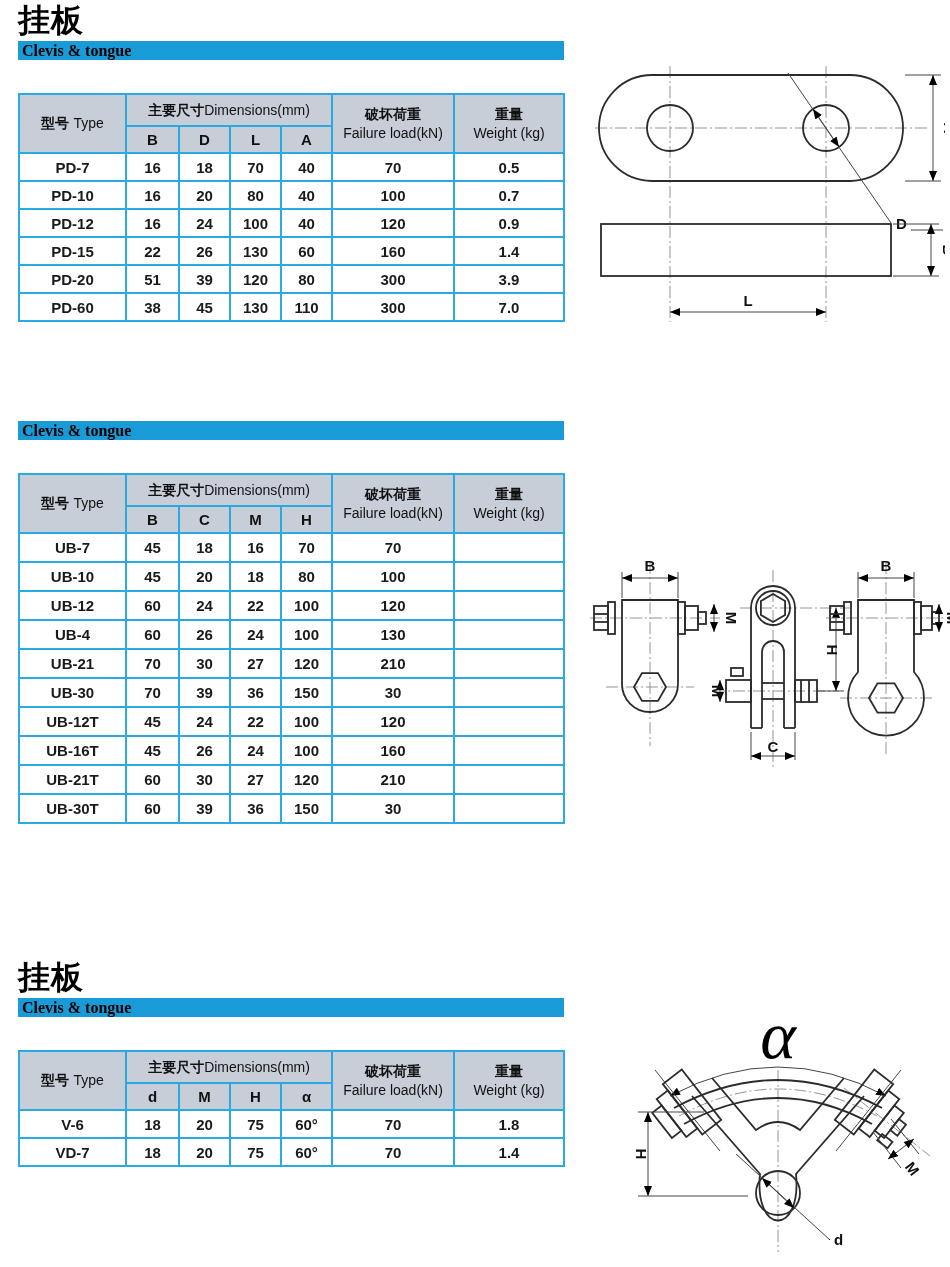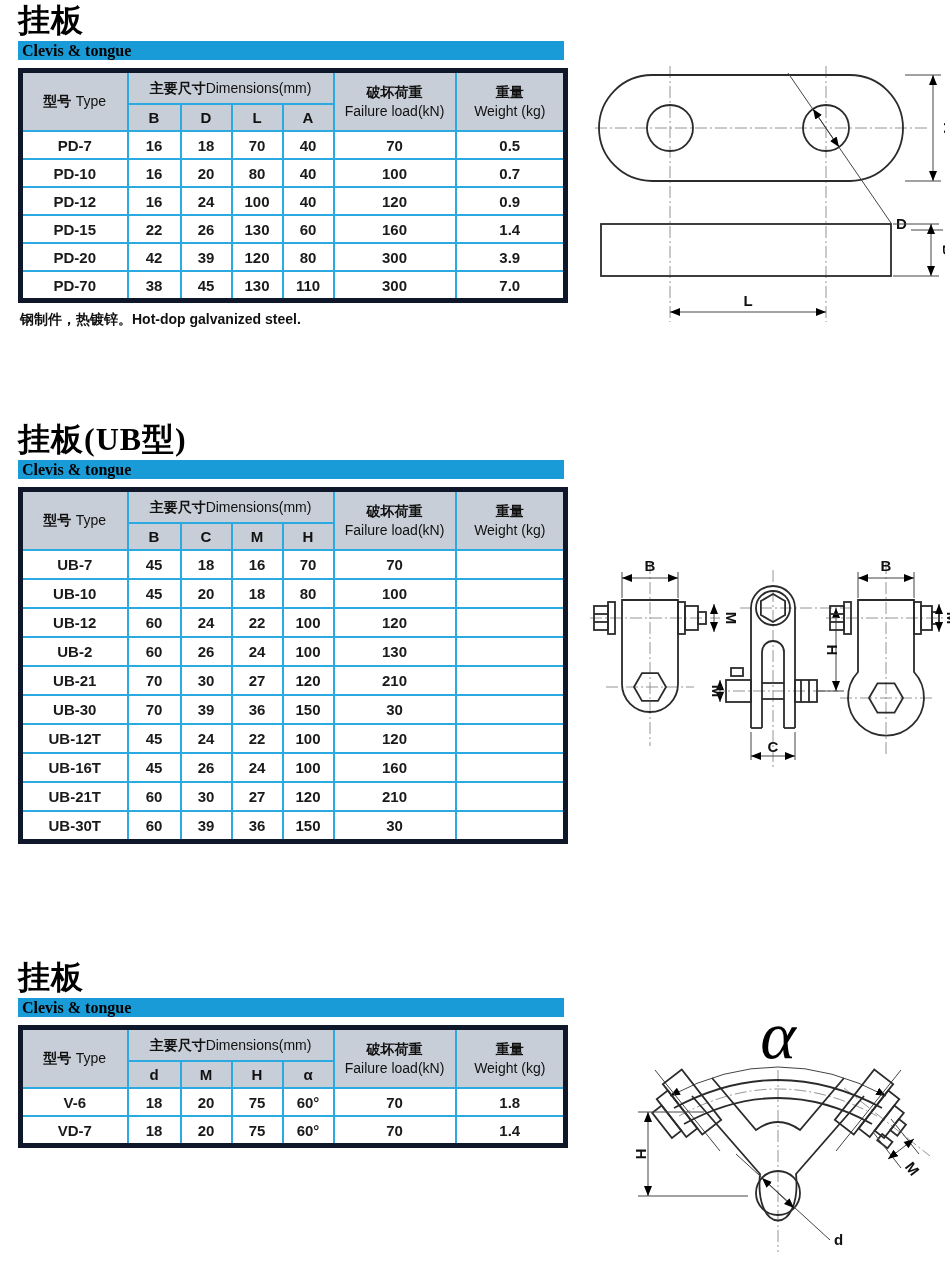"型号 Type" table.spec { border: 5px solid #0f172a -> 1px solid #0f172a; margin-top: 8px -> 33px }
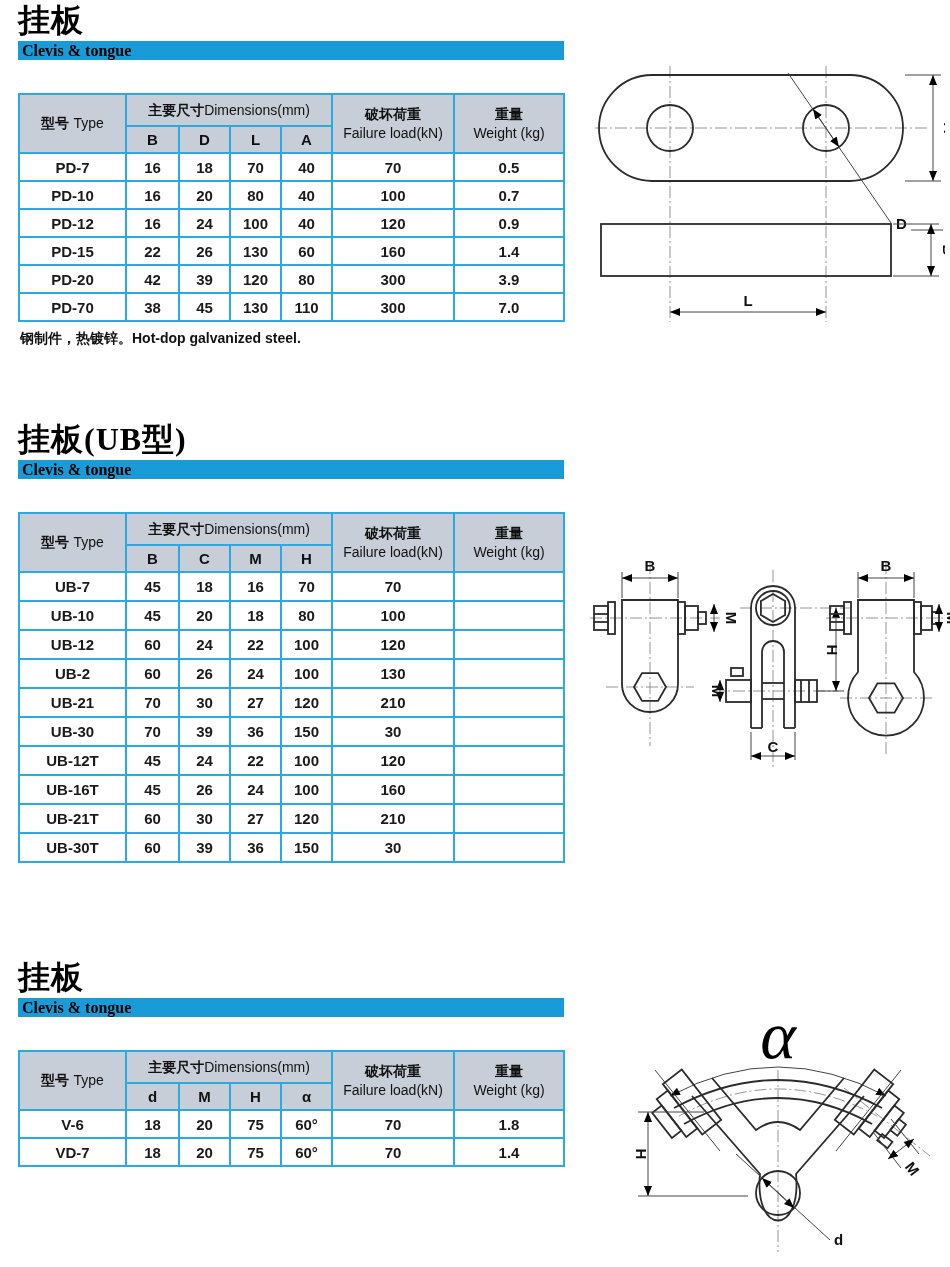"42" td { text: 42 -> 51 }
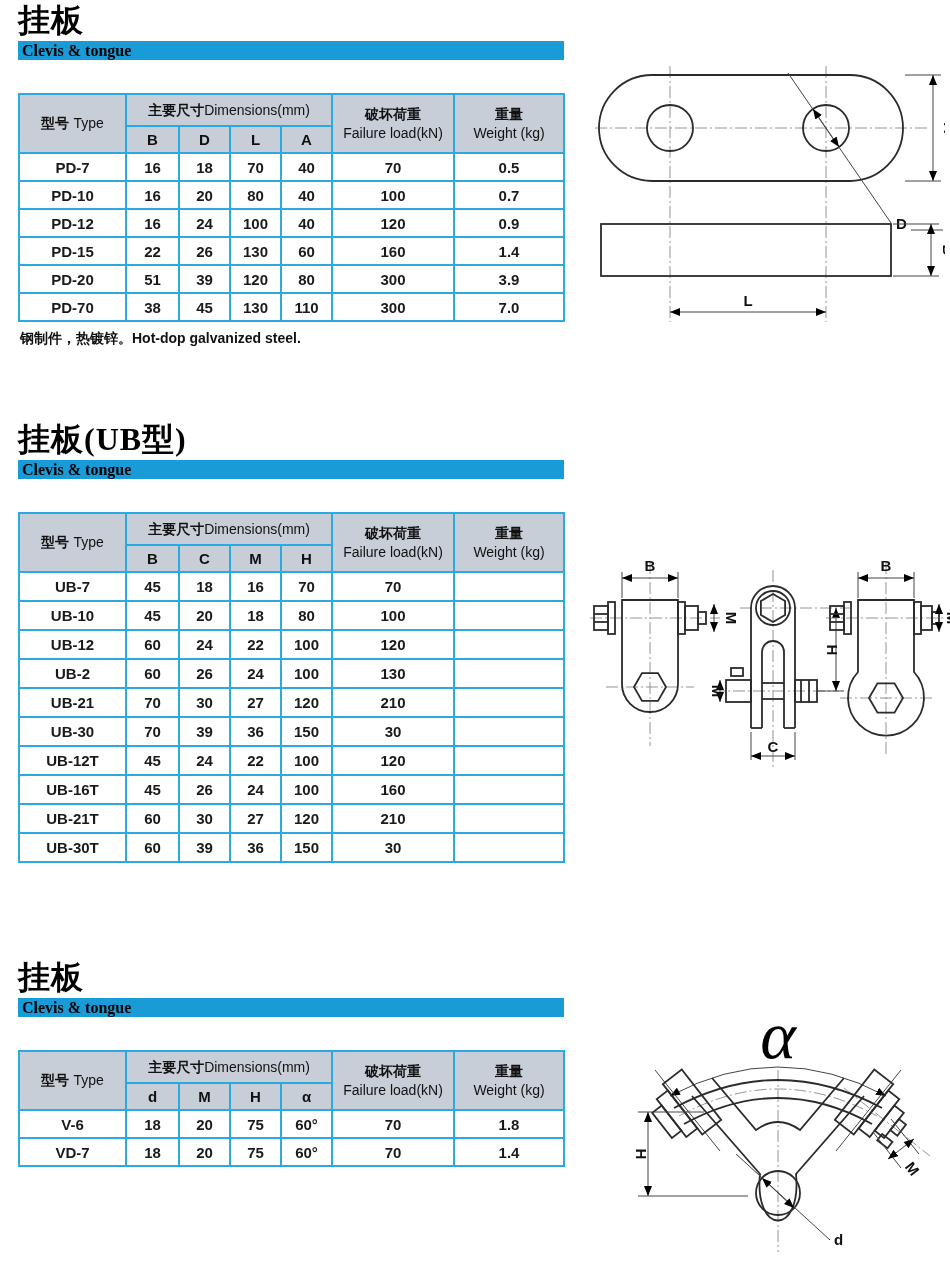"PD-70" td { text: PD-70 -> PD-60 }
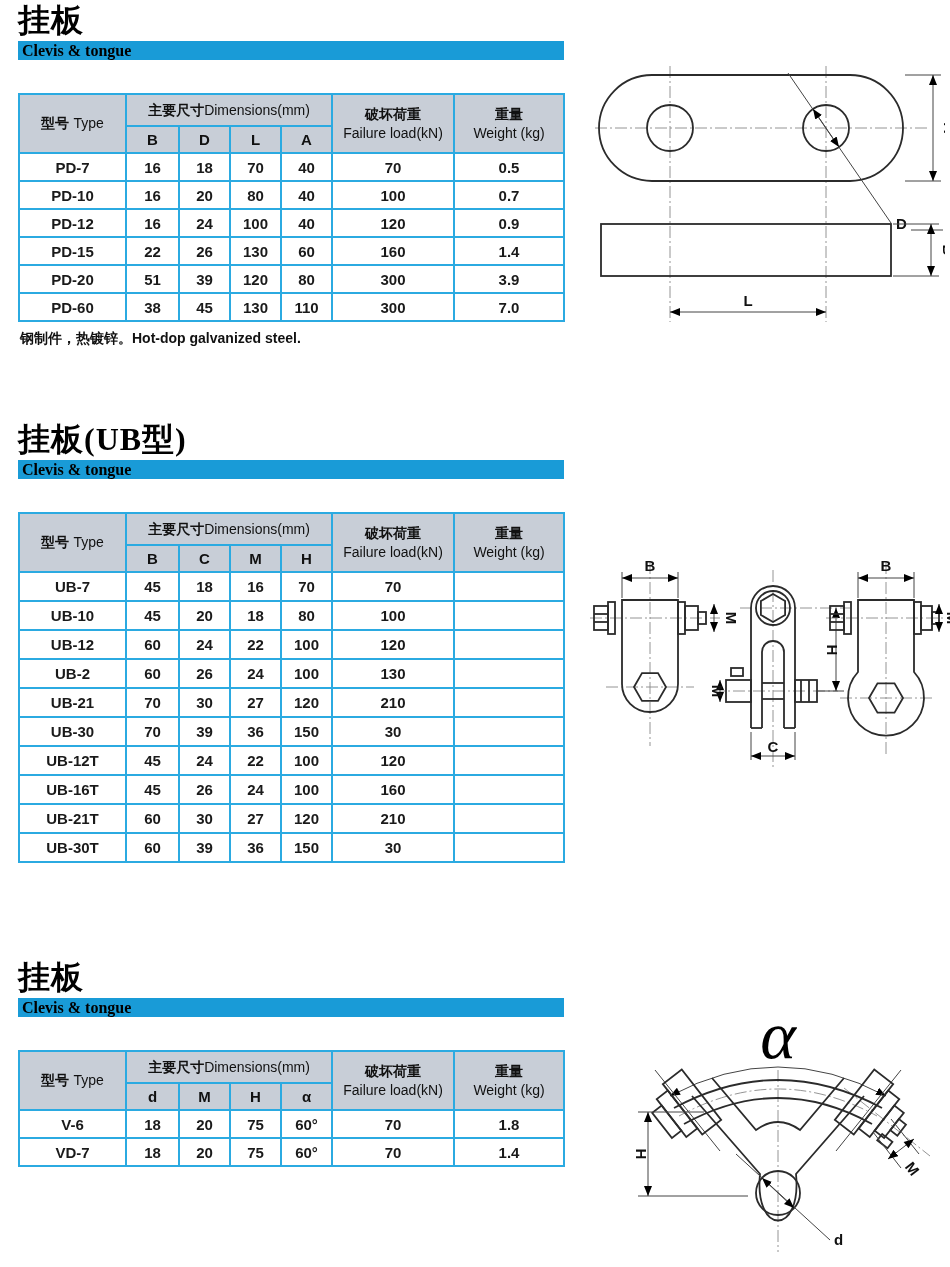"钢制件，热镀锌。Hot-dop galvanized steel." p.note { html: <p><span>钢制件，热镀锌。</span><span>Hot-dop galvanized steel.</span></p> -> none }
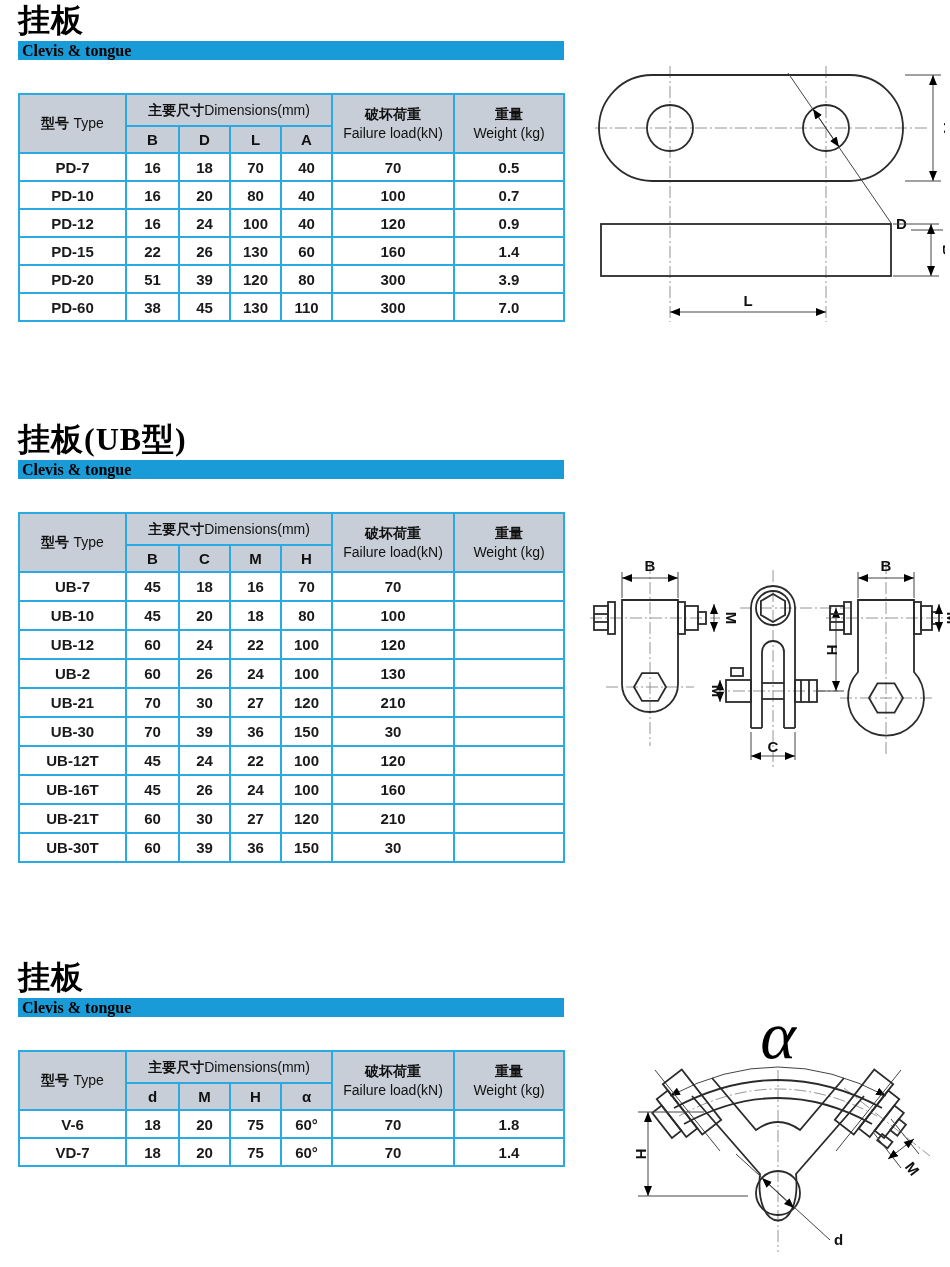"挂板(UB型)" h1.title { html: <h1>挂板(UB型)</h1> -> none }
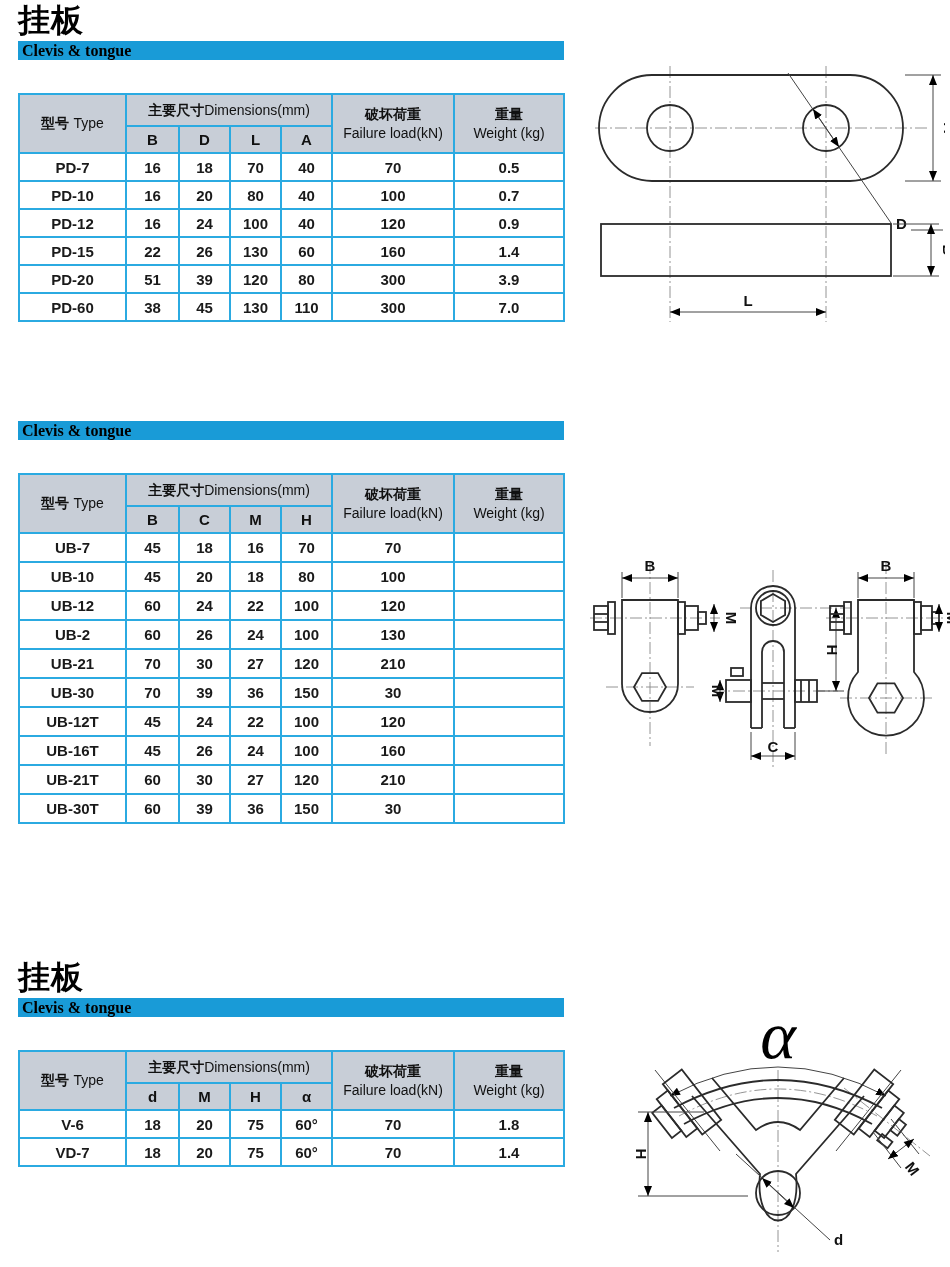"UB-2" td { text: UB-2 -> UB-4 }
